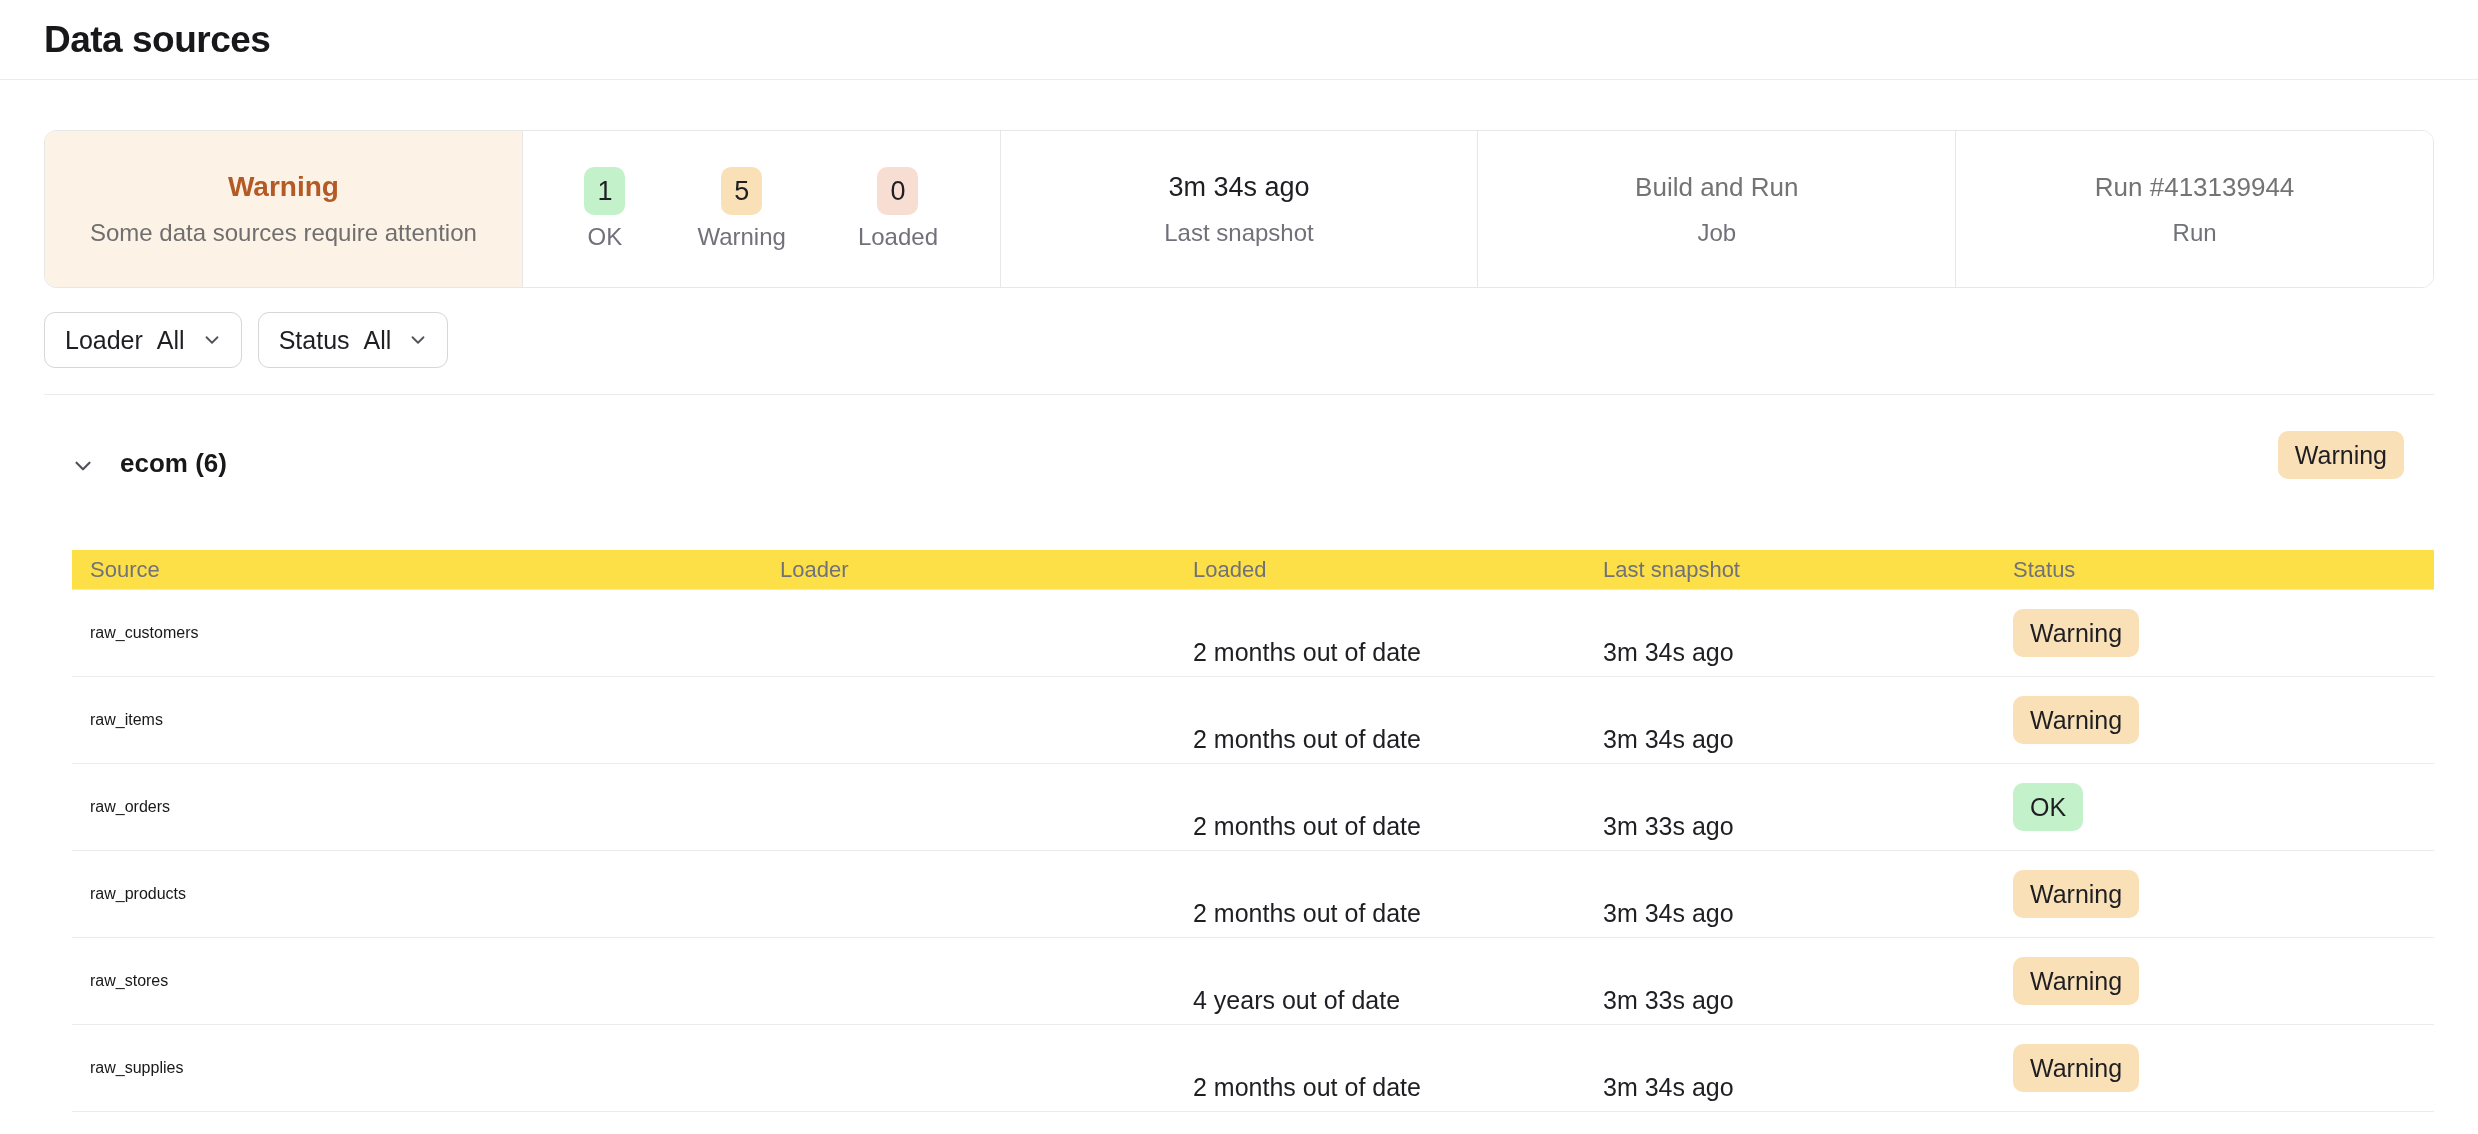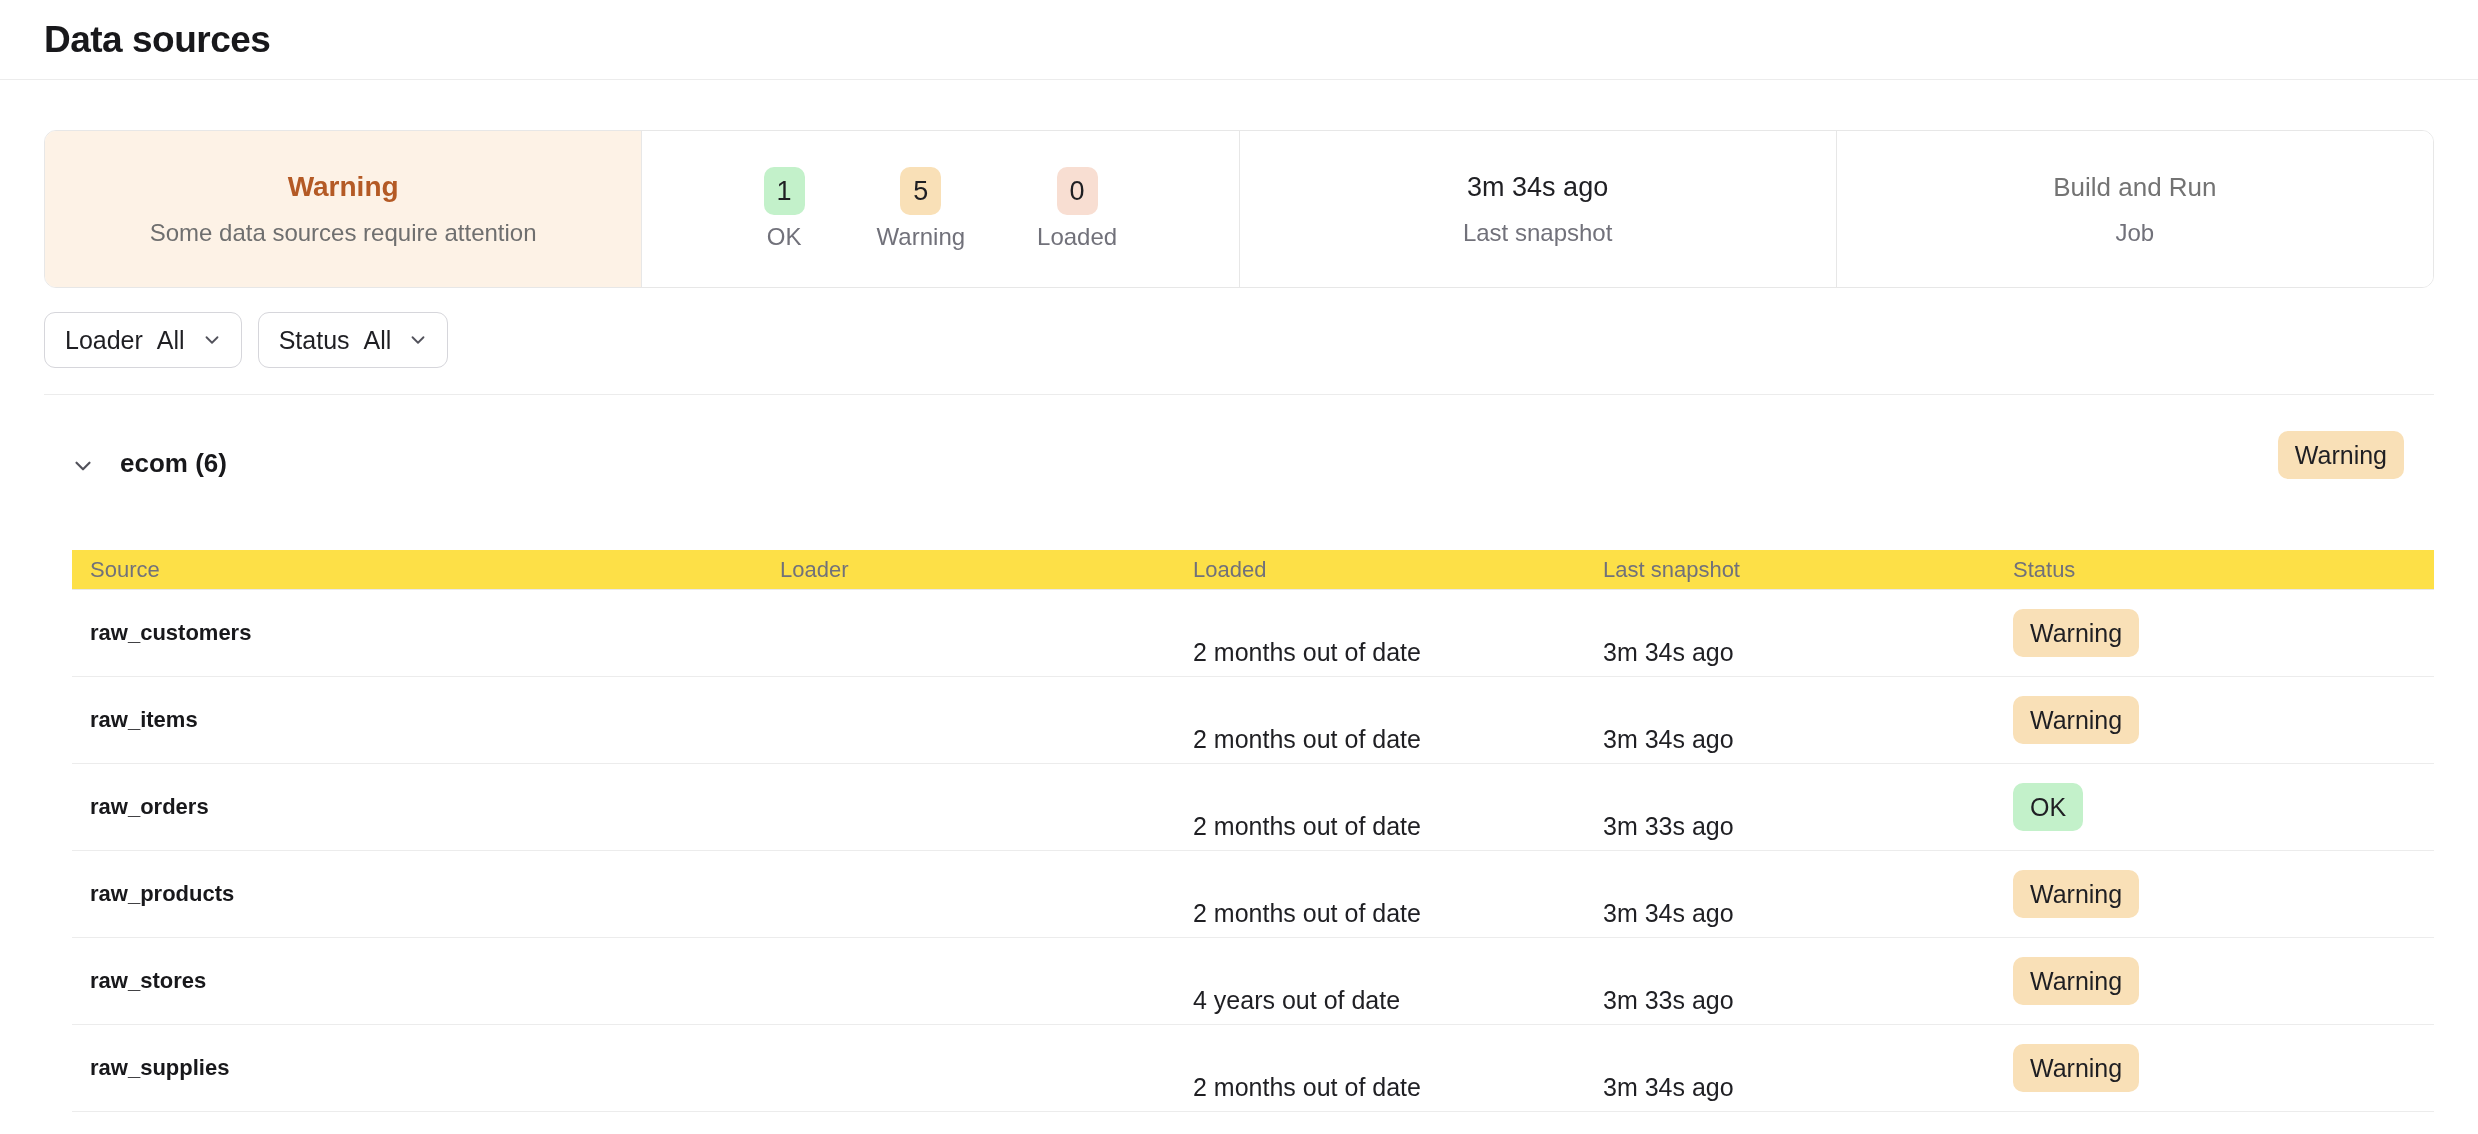"Run #413139944" div.summary-cell { html: none -> <div> <div>Run #413139944</div> <div>Run</div> </div> }
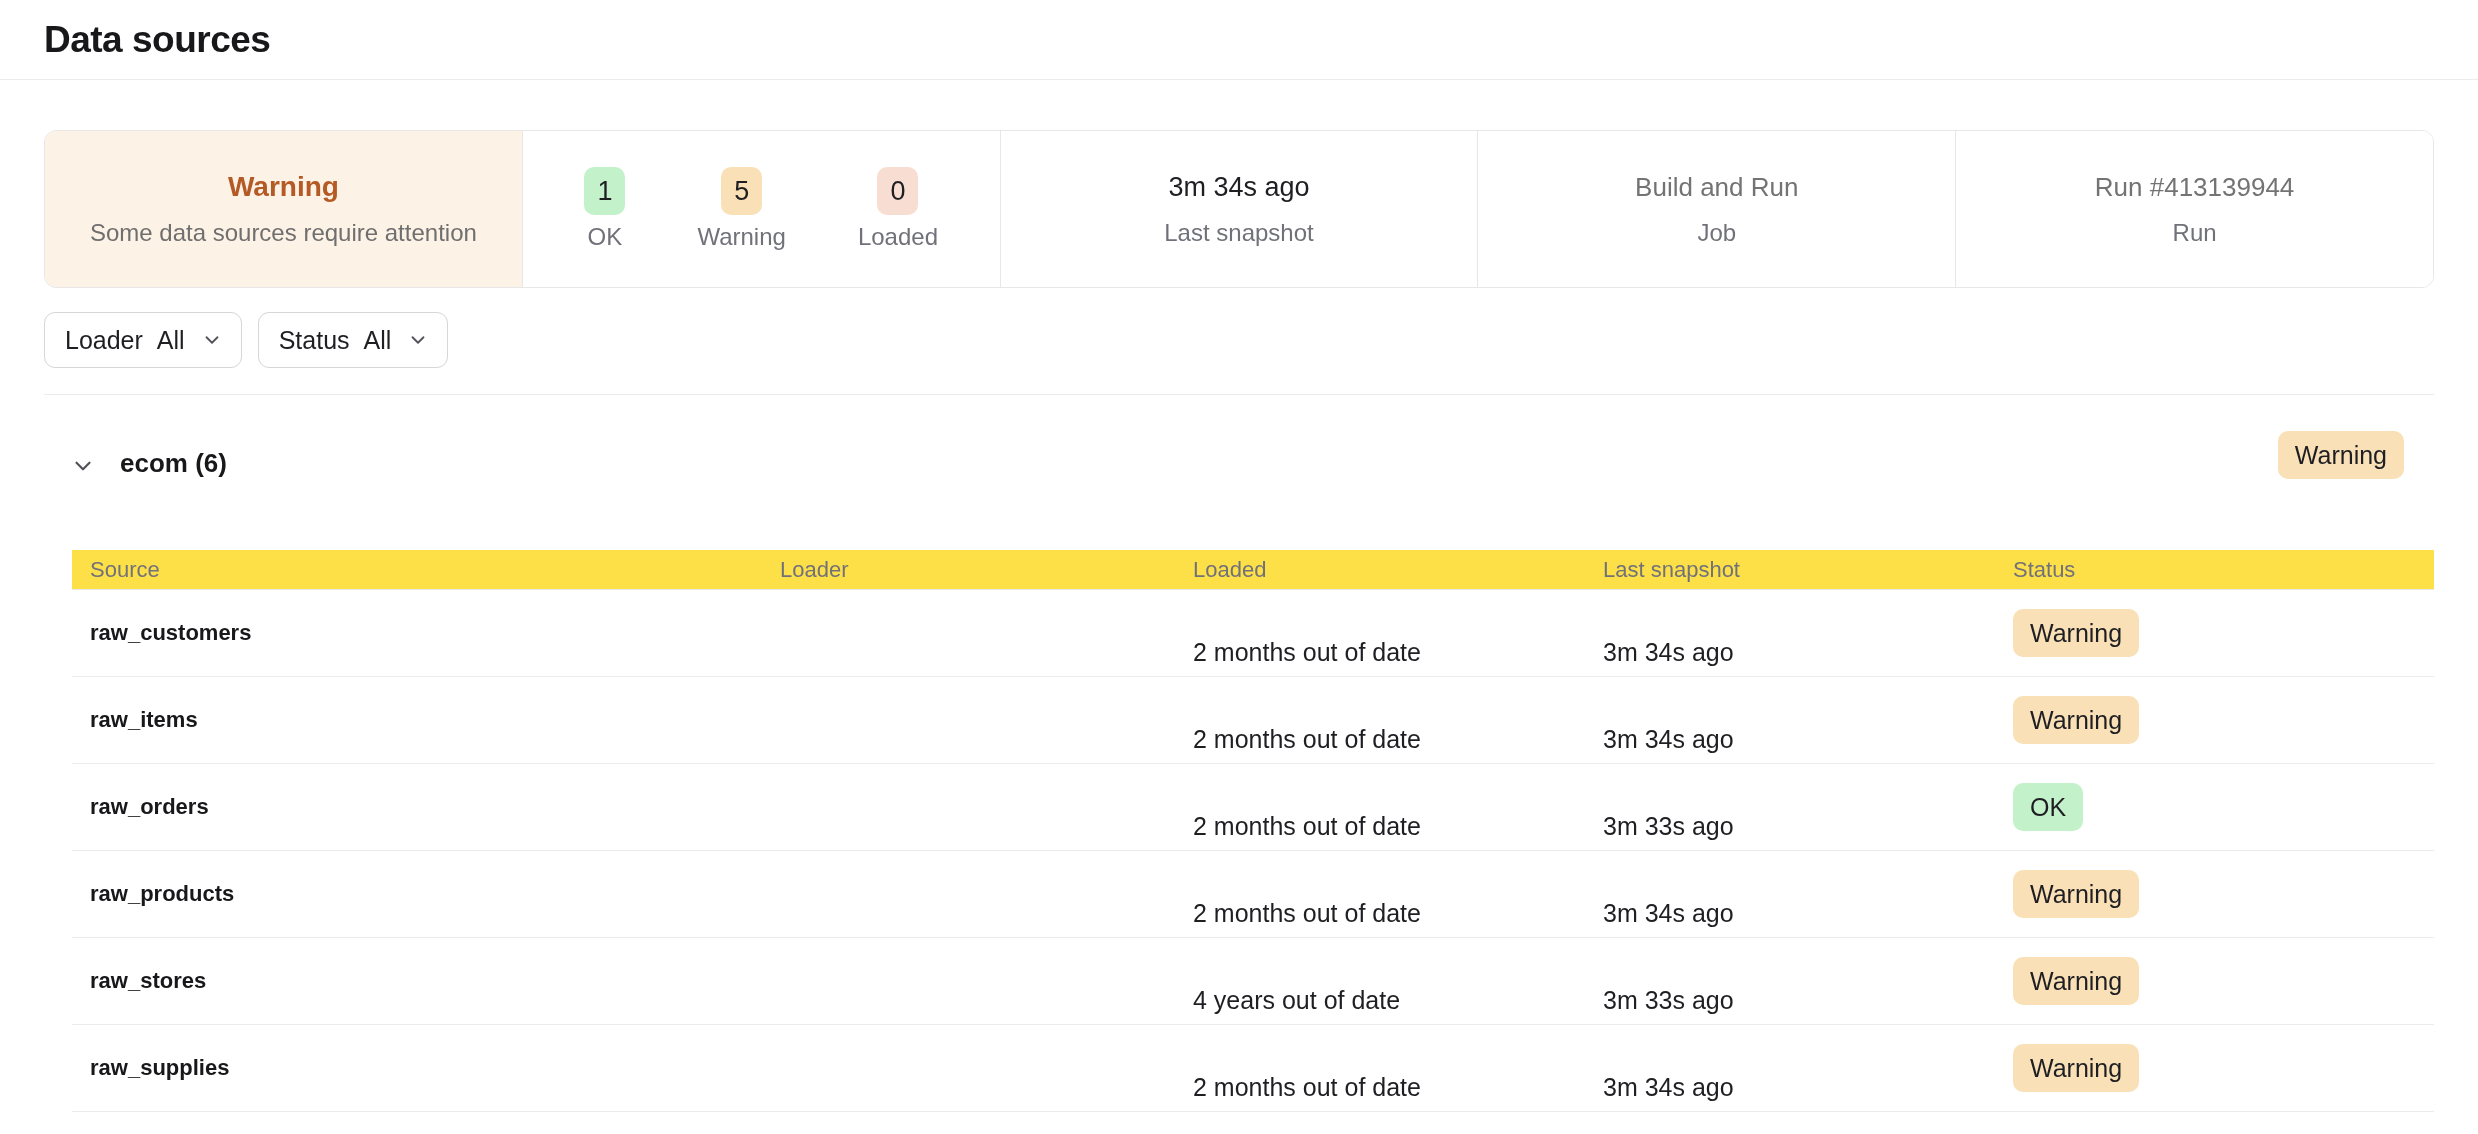"raw_customers" .cell-source { font-size: 22px -> 16px; font-weight: 700 -> 400 }
